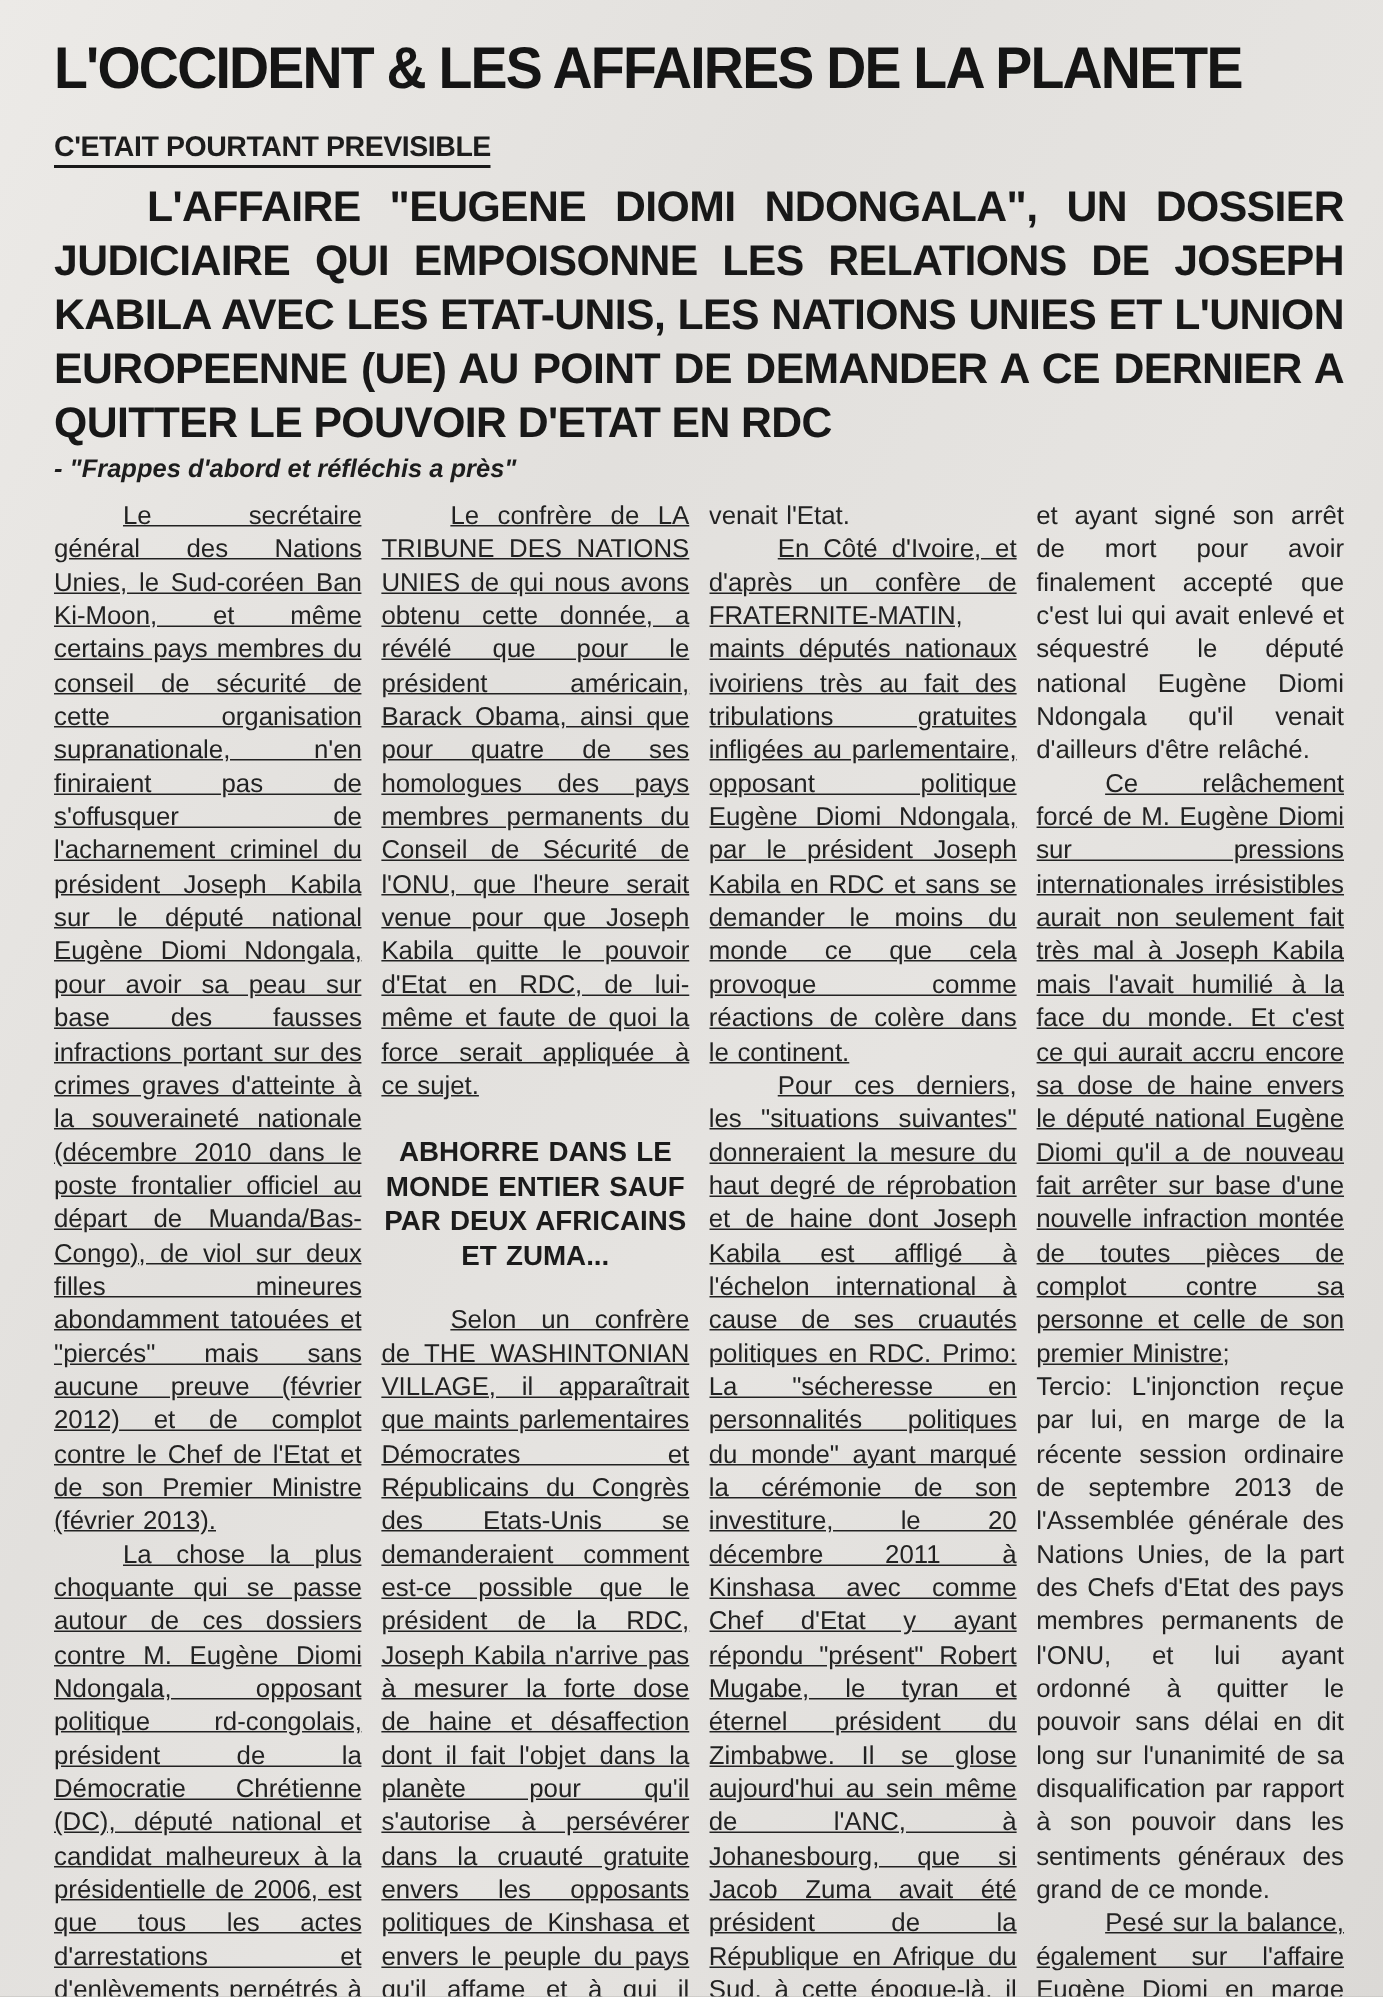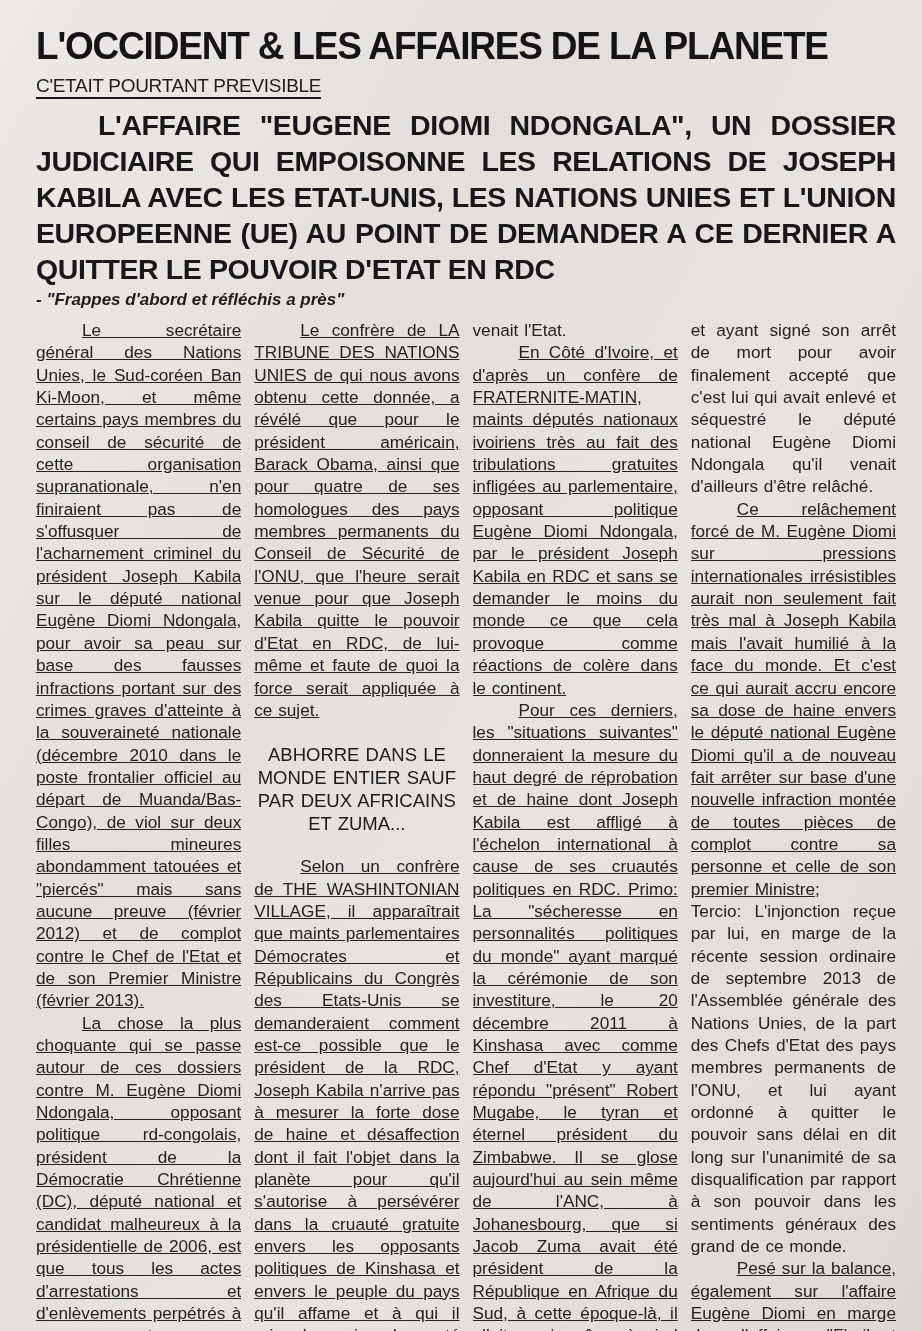"C'ETAIT POURTANT PREVISIBLE" .kicker { font-weight: normal -> bold; margin-top: none -> 13px }
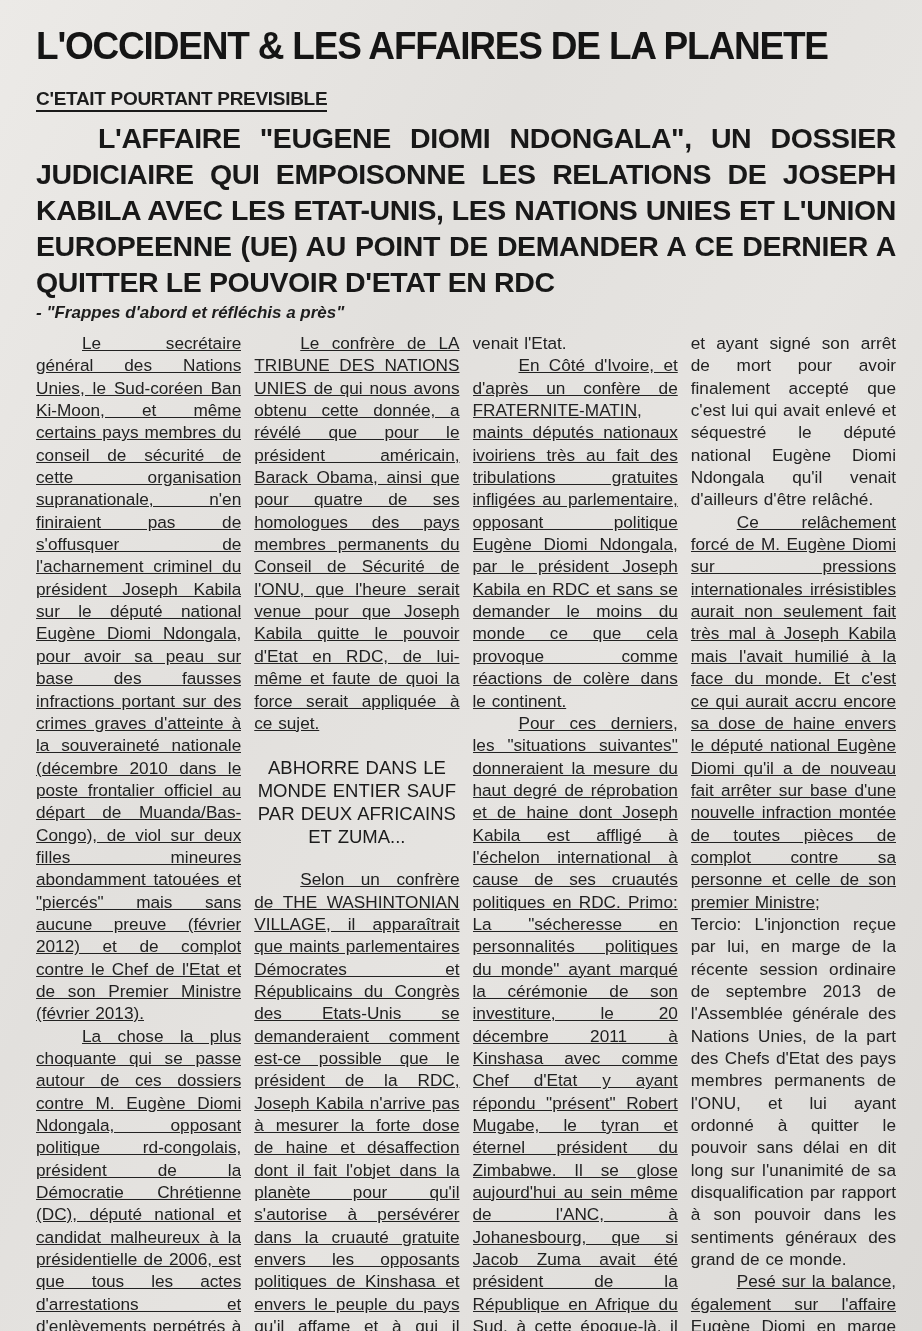"ABHORRE DANS LE MONDE ENTIER" .subhead { font-weight: normal -> bold }
